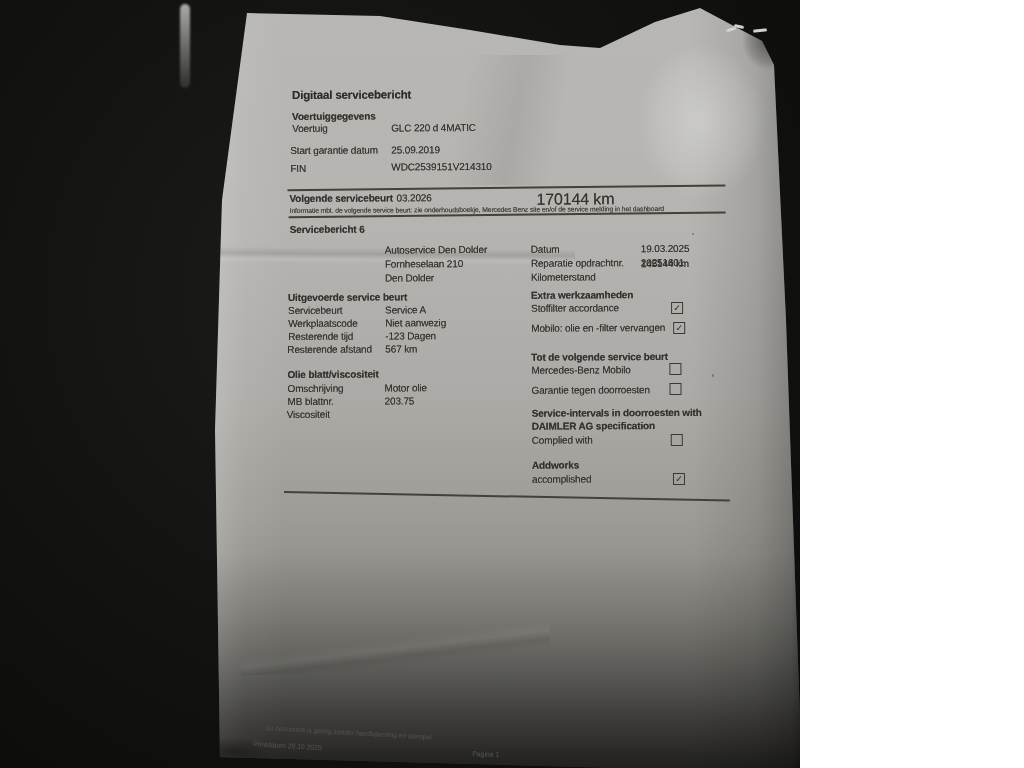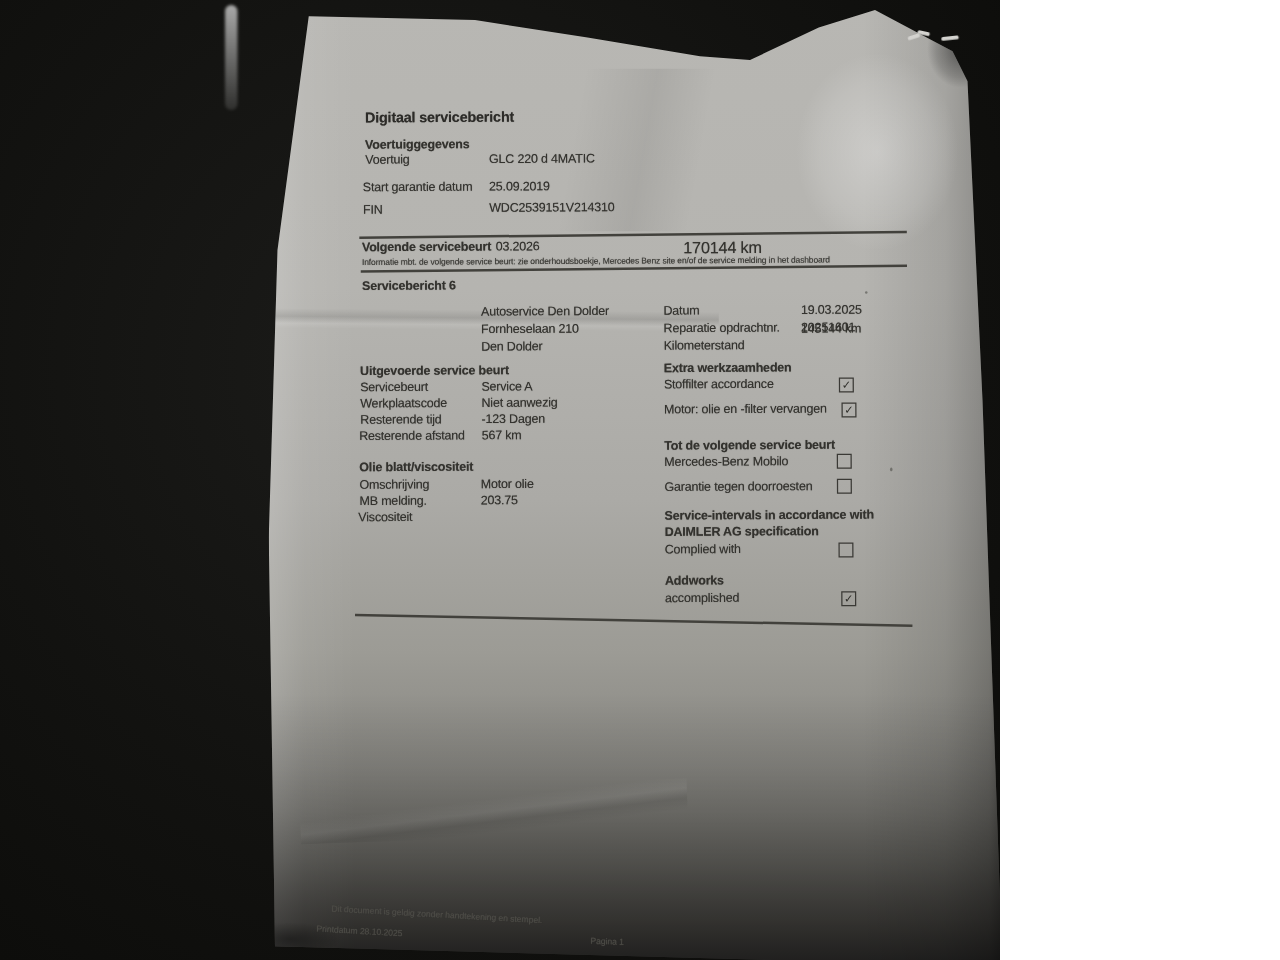"170144 km" .km { font-size: 13px -> 16px; margin-left: 10px -> none }
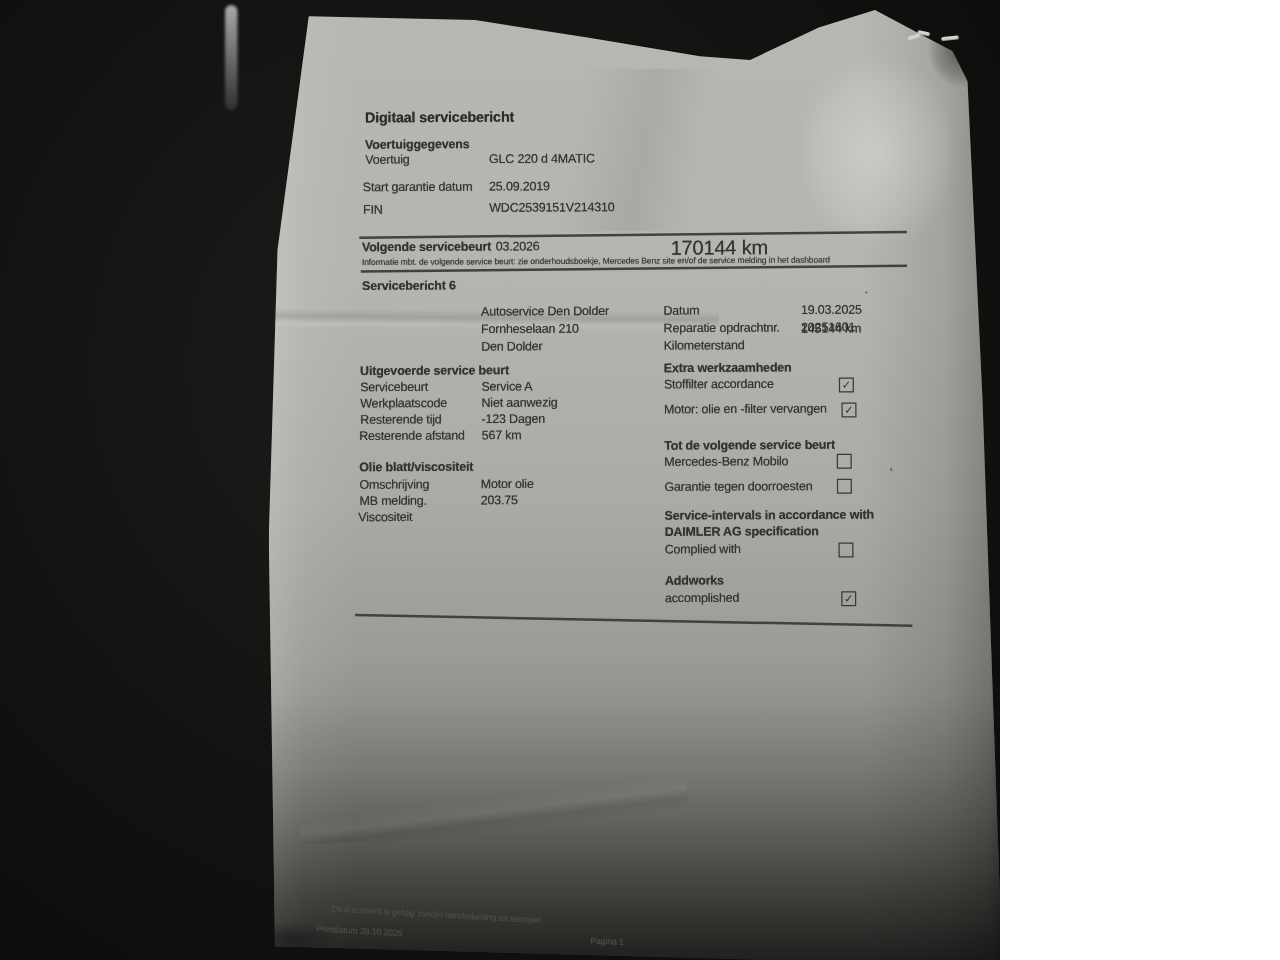"Motor: olie en -filter vervangen" div.t { text: Motor -> Mobilo }
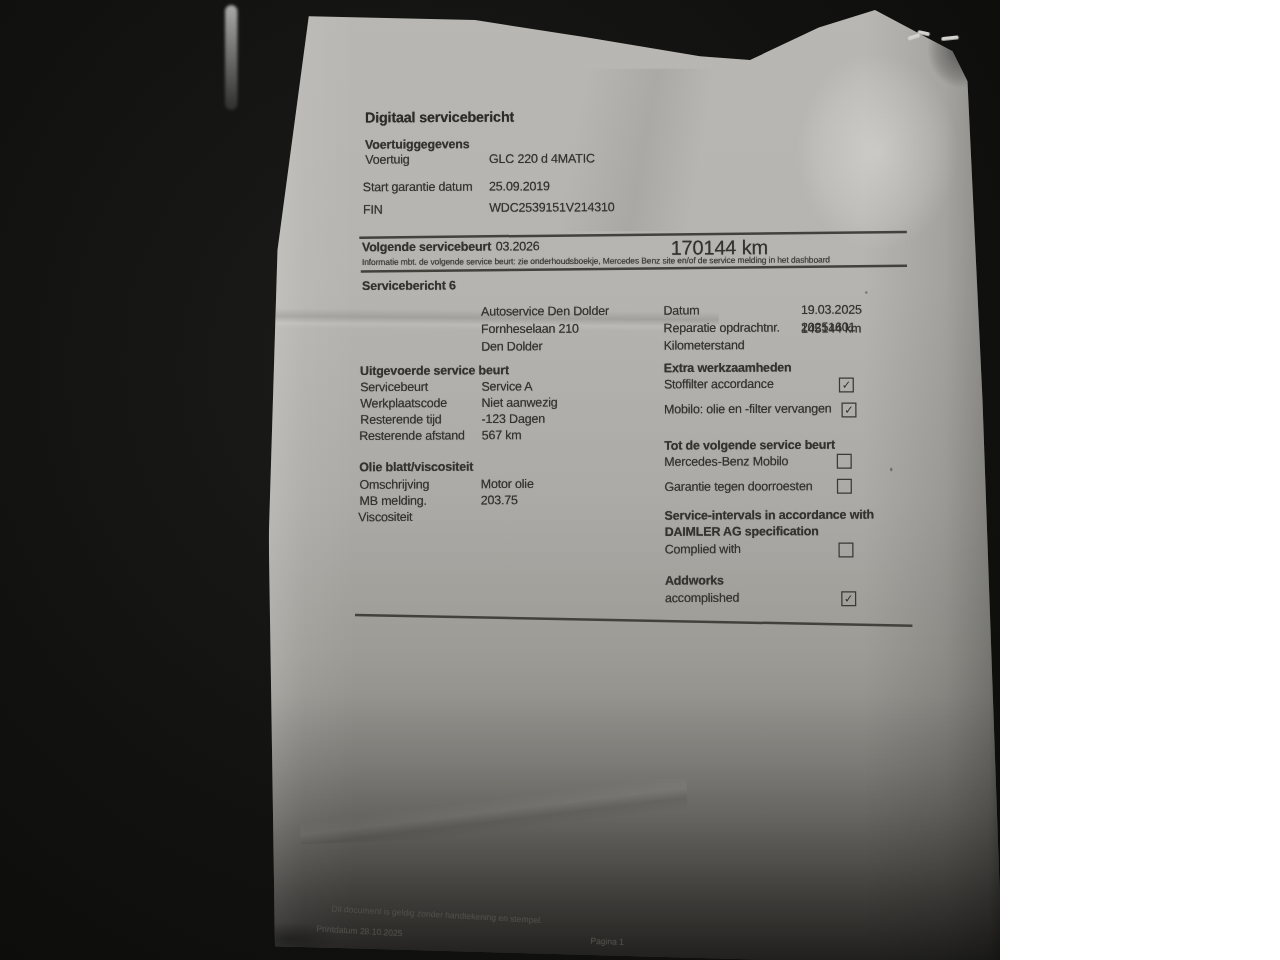"MB melding." div.t { text: melding -> blattnr }
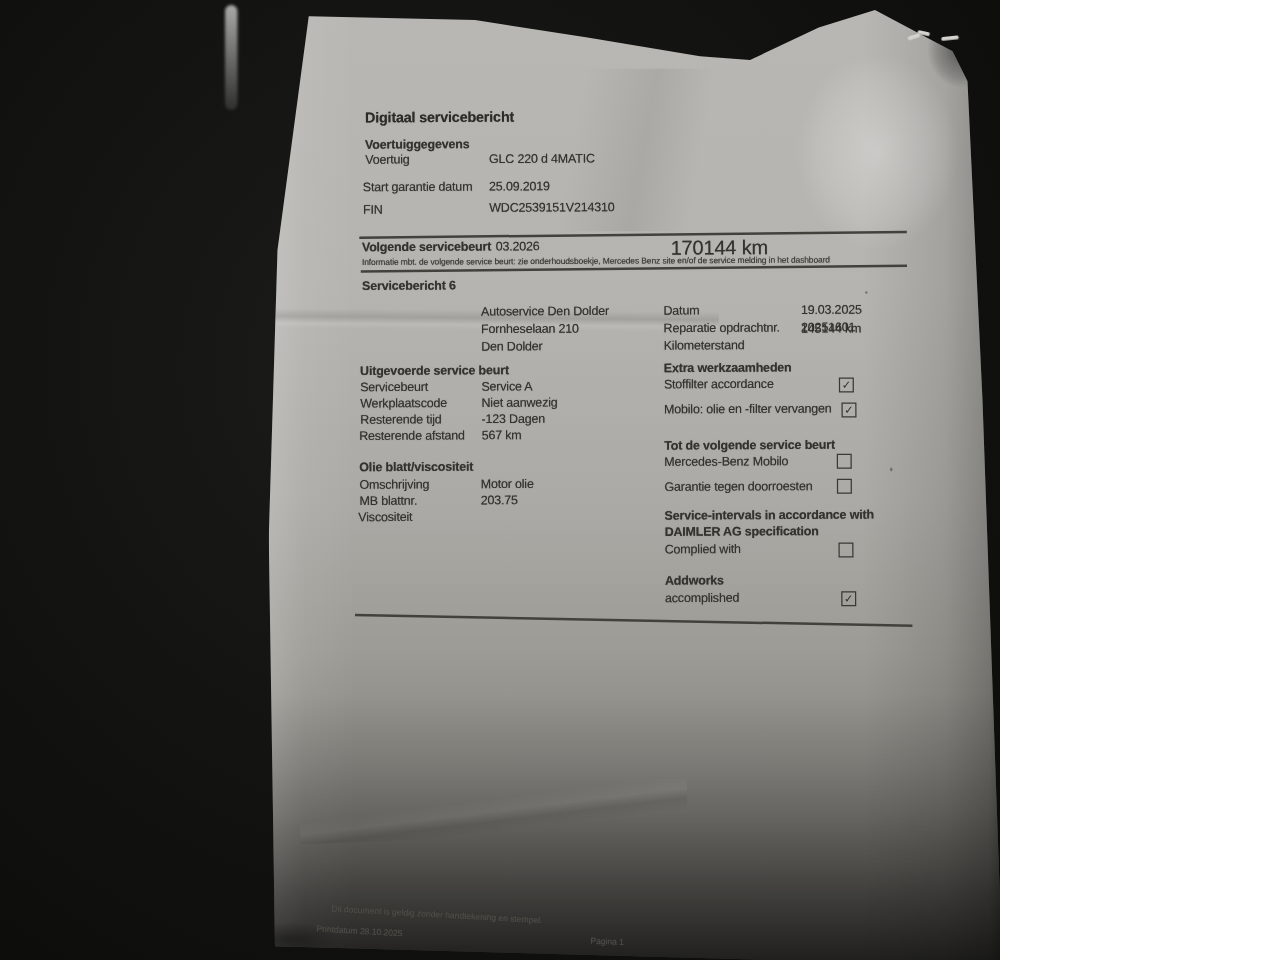"Service-intervals in accordance with" div.t { text: accordance -> doorroesten }
